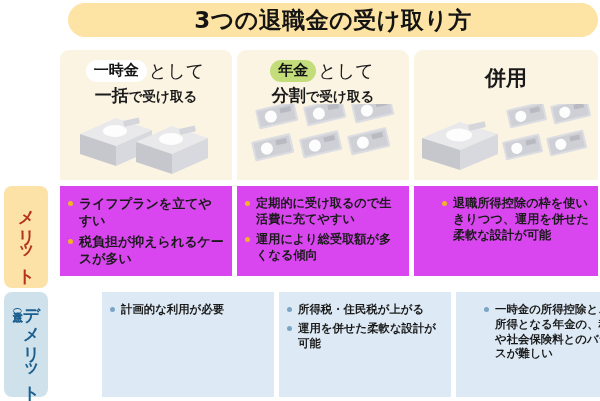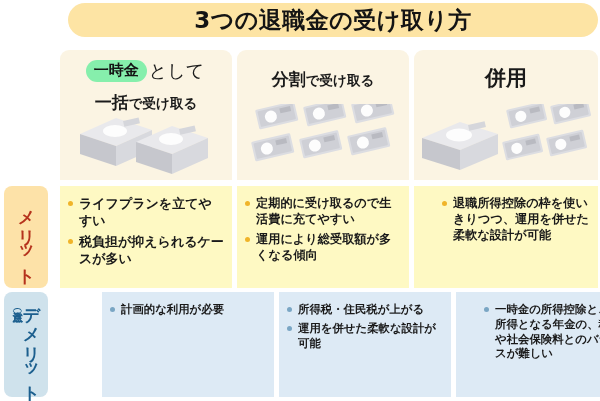"一時金" .chip-lump { background: #86efac -> #ffffff }
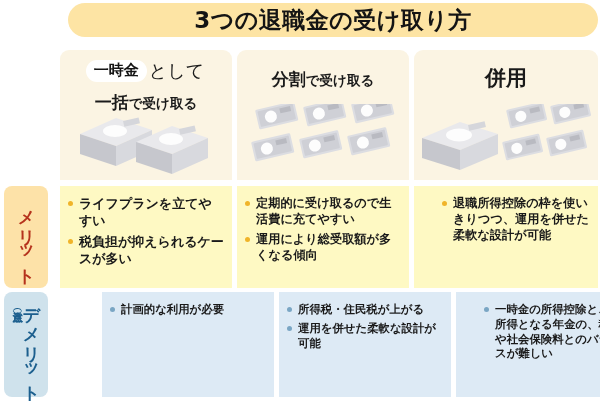"年金 として" div.head-line { html: none -> <div> <span>年金</span><span>として</span> </div> }
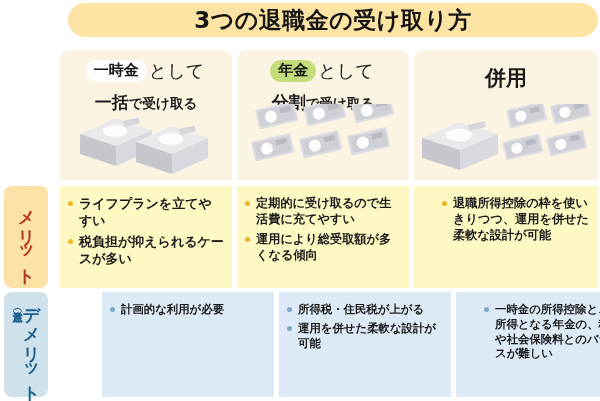"一括で受け取る" .head-line-2 { margin-top: 9px -> 2px }
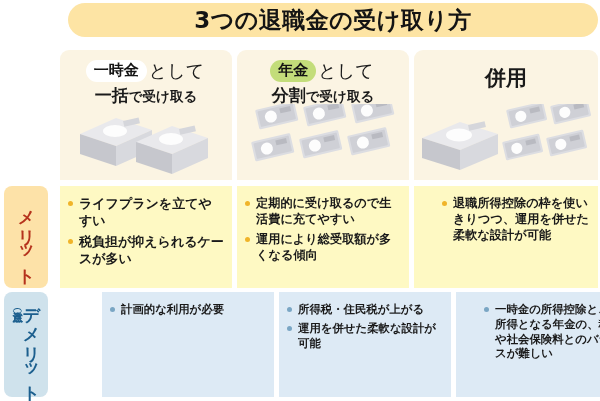"ライフプランを立てやすい" .panel-merit { background: #fef9c3 -> #d946ef; height: 102px -> 90px }
